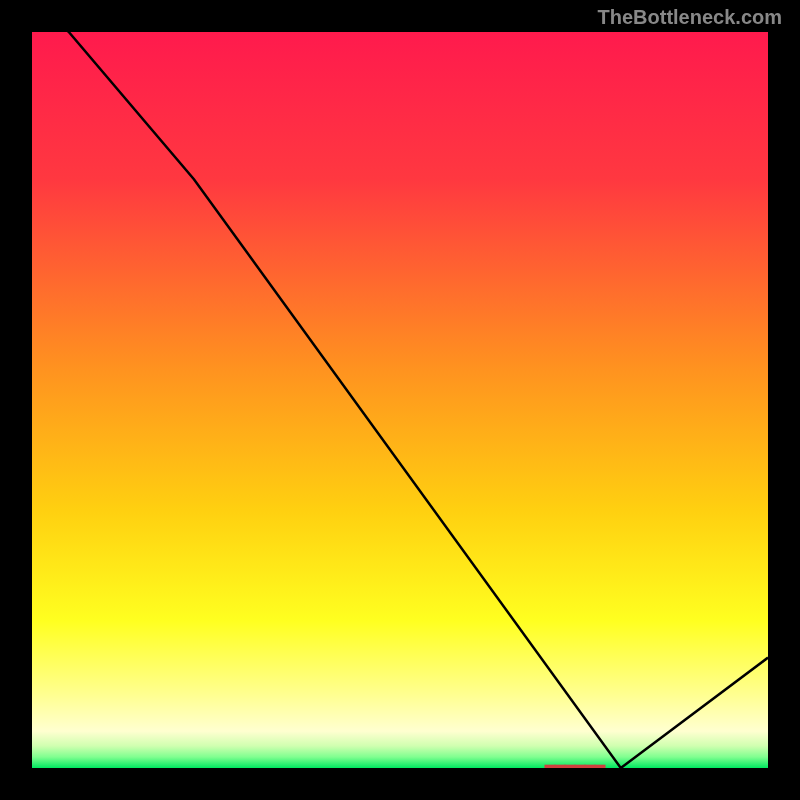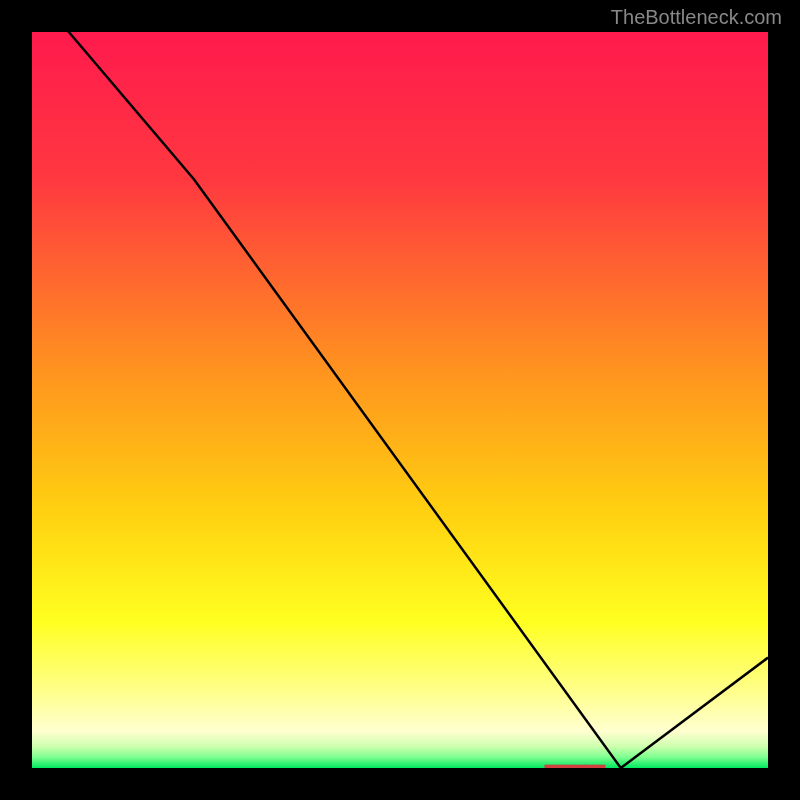"TheBottleneck.com" .watermark { font-weight: normal -> bold }
